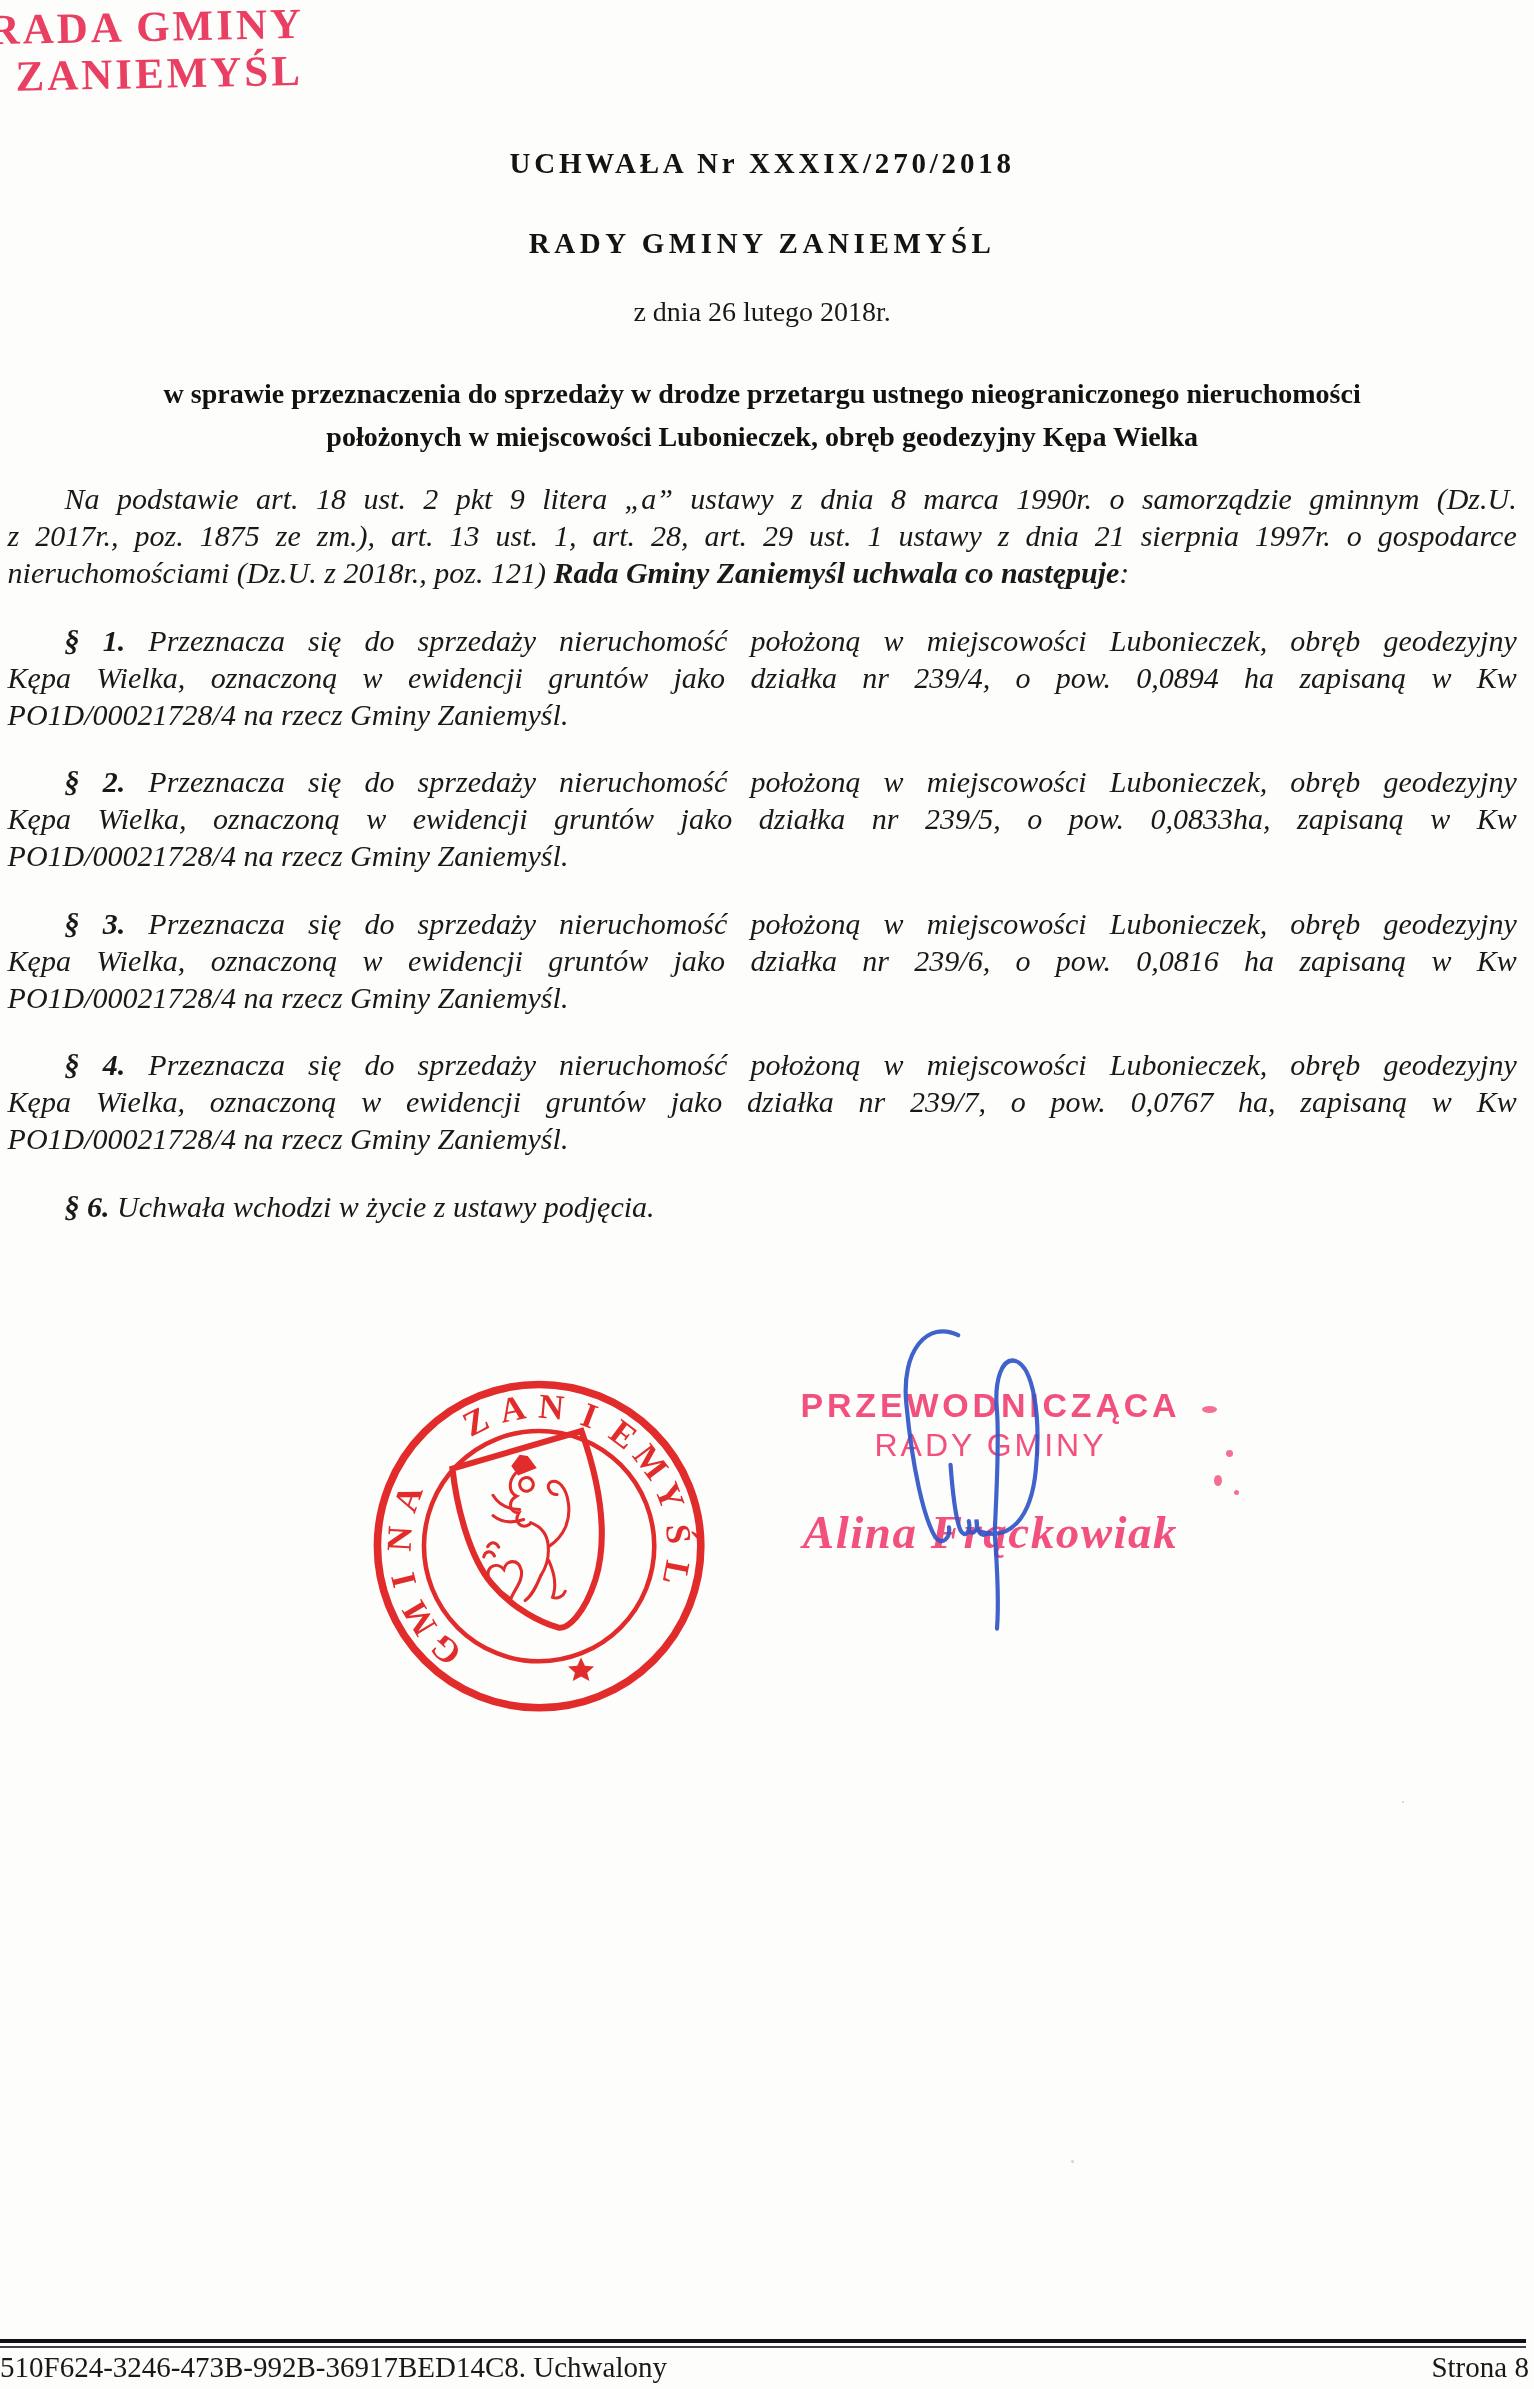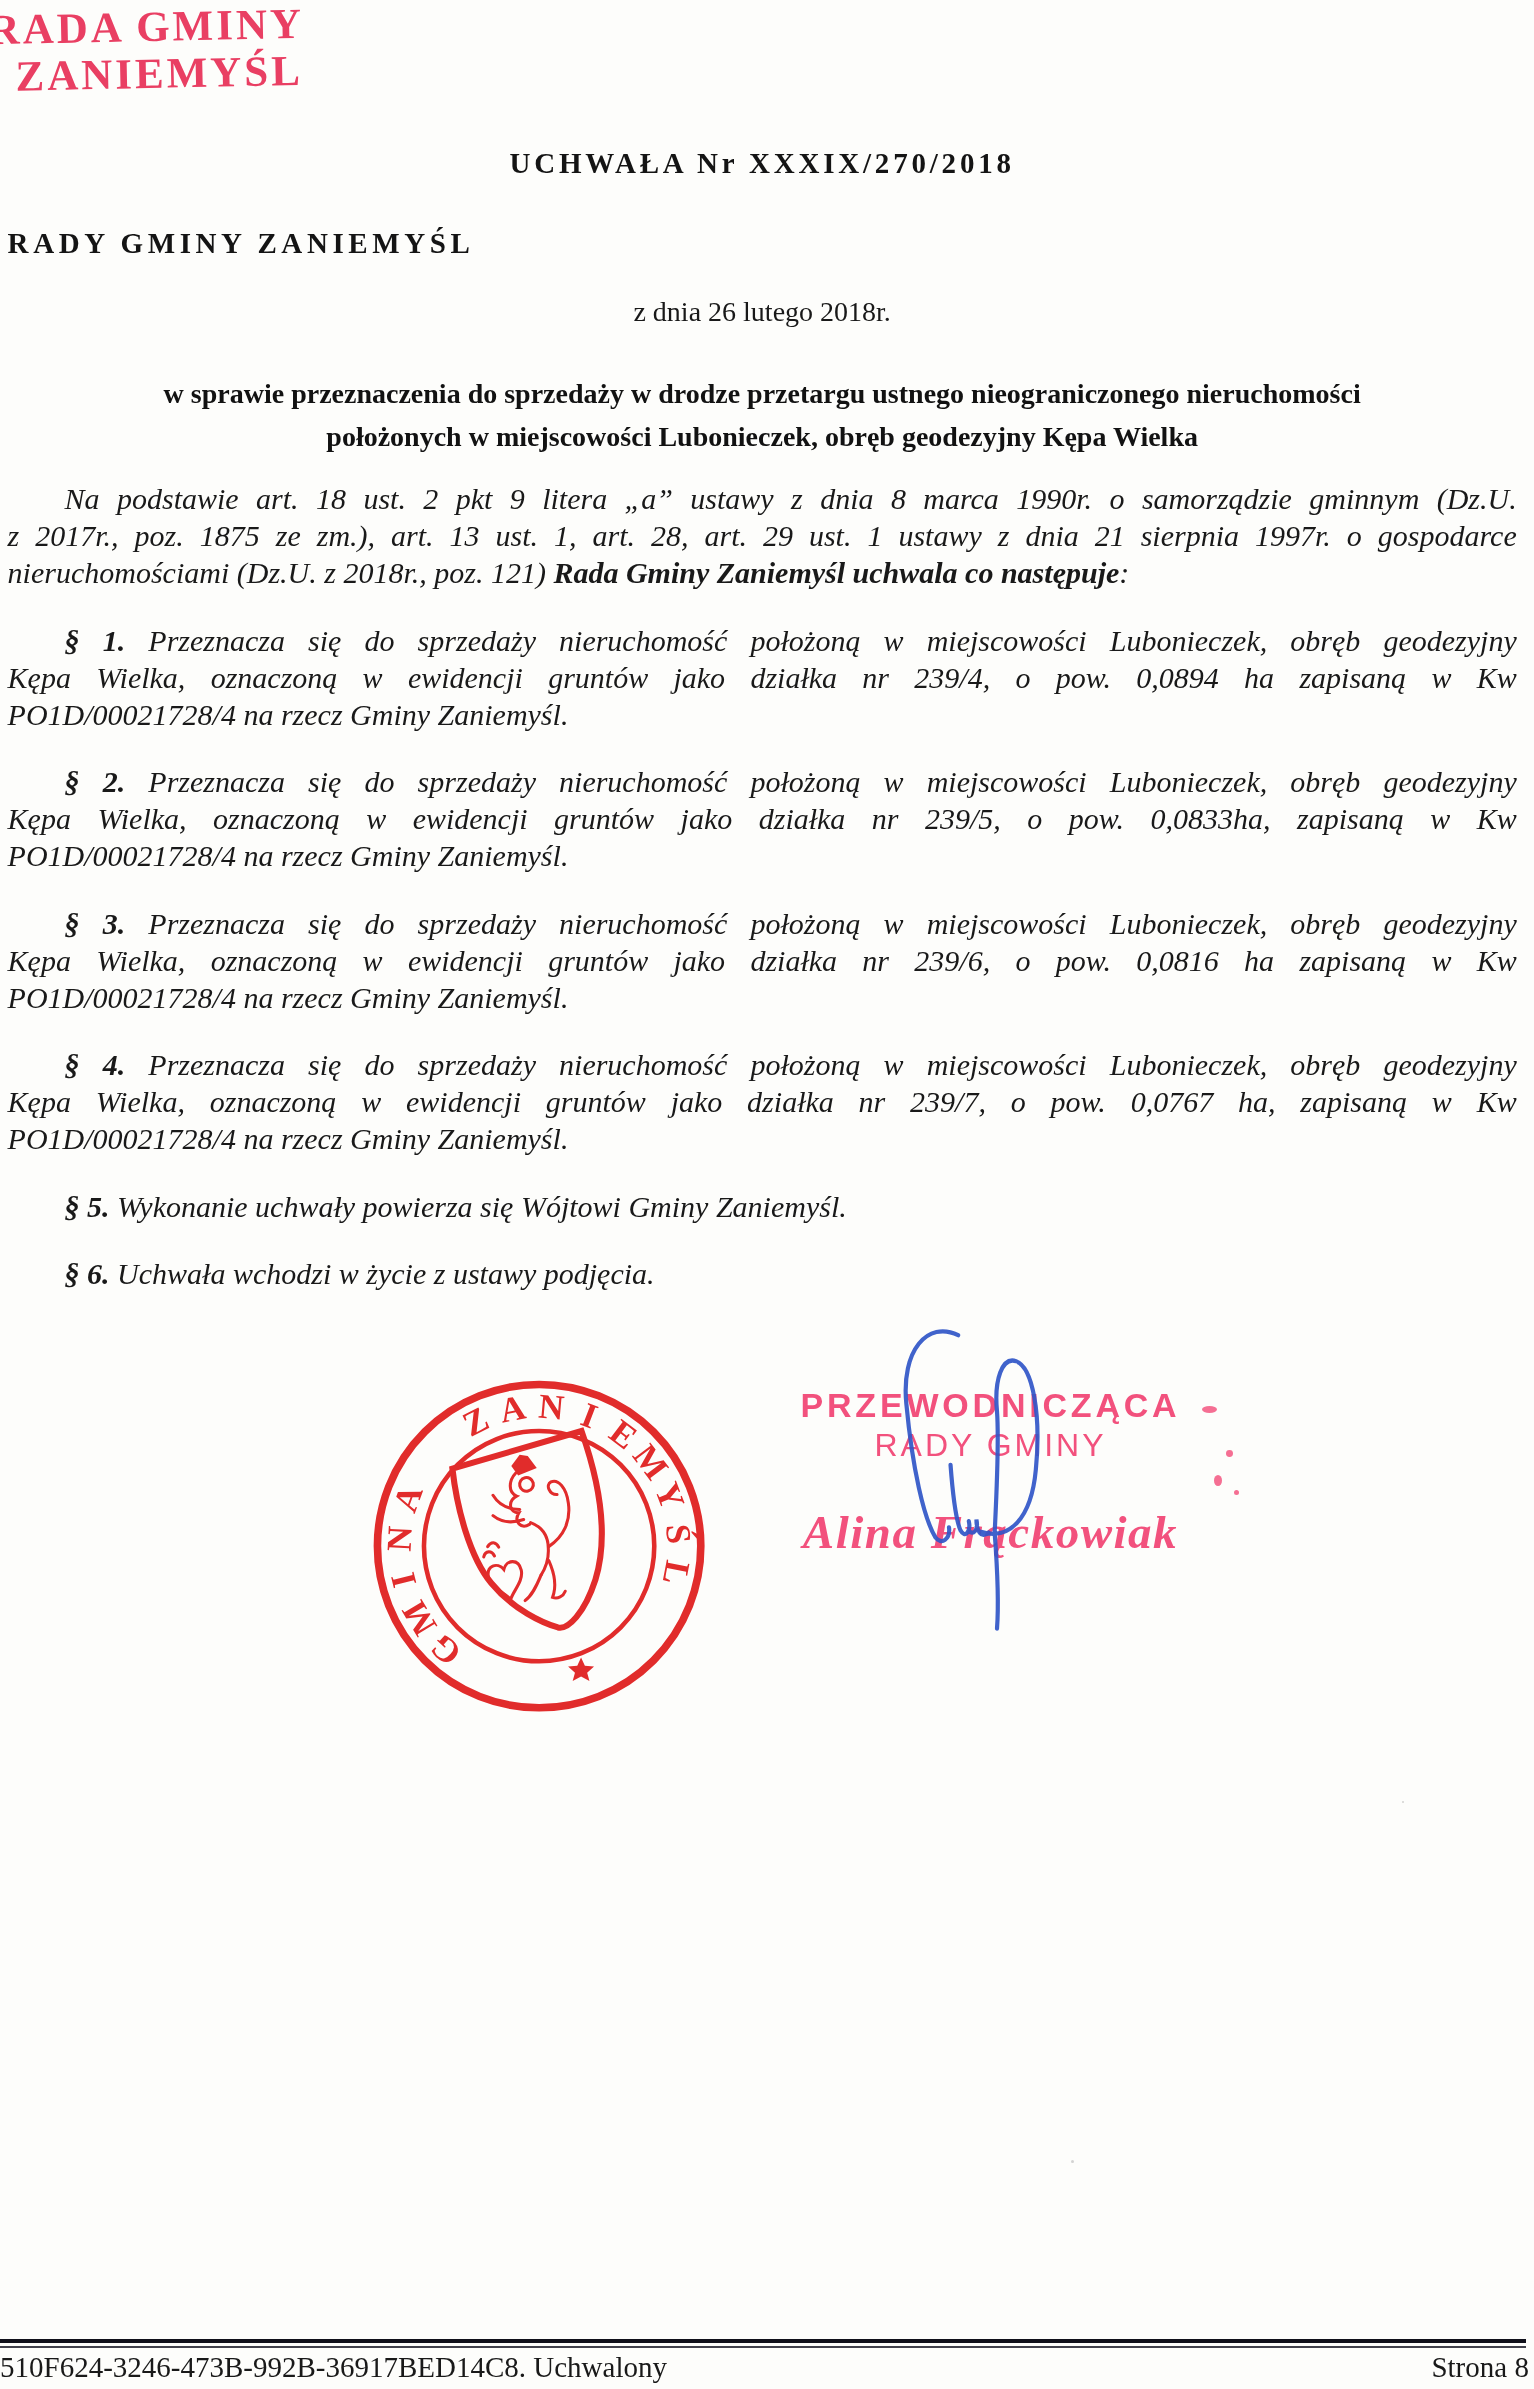"RADY GMINY ZANIEMYŚL" .subtitle { text-align: none -> center }
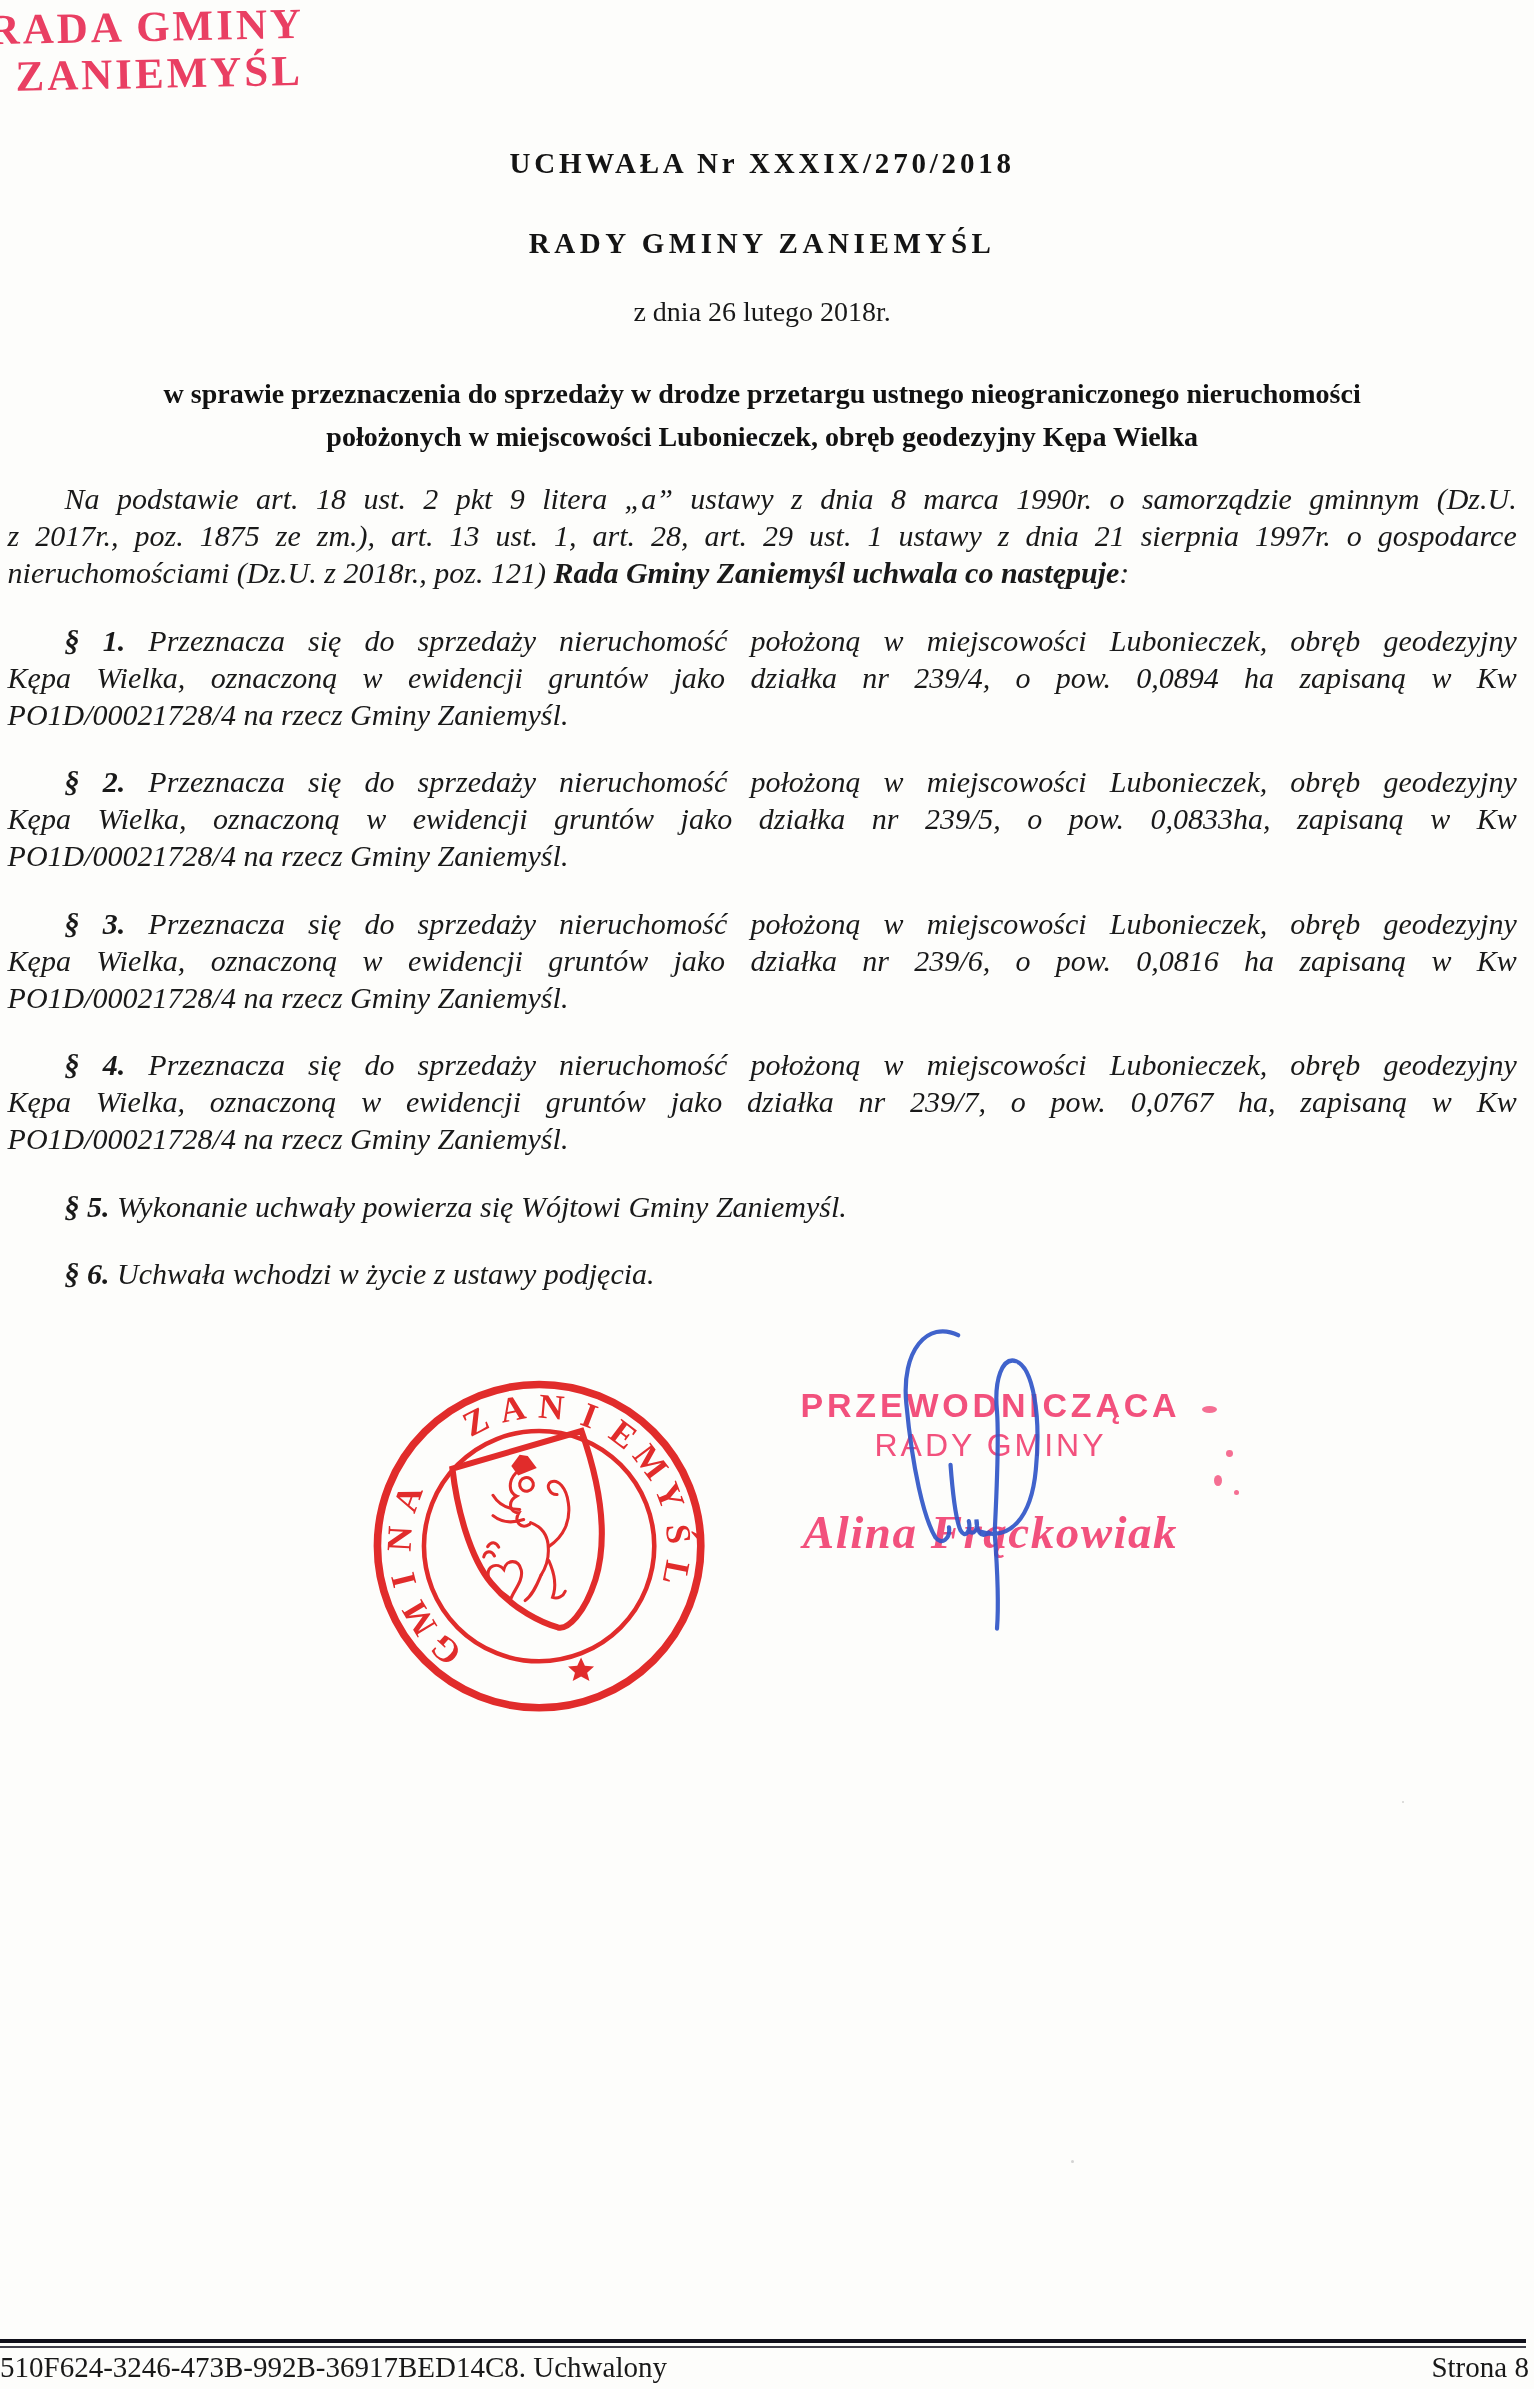"§ 5. Wykonanie uchwały powierza" div.para { html: <div> <div><span>§ 5.</span><span> Wykonanie uchwały powierza się Wójtowi Gminy Zaniemyśl.</span></div> </div> -> none }
